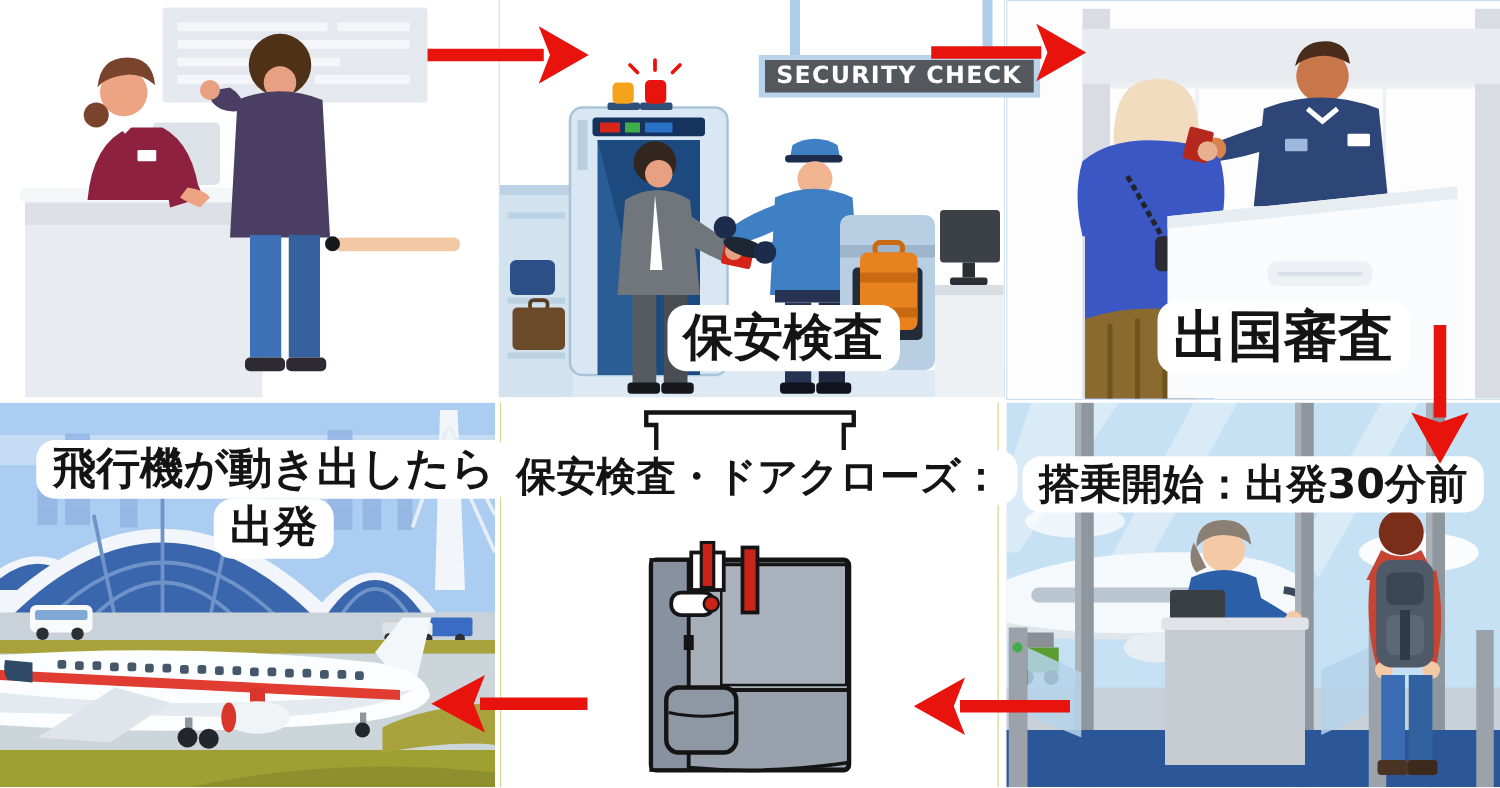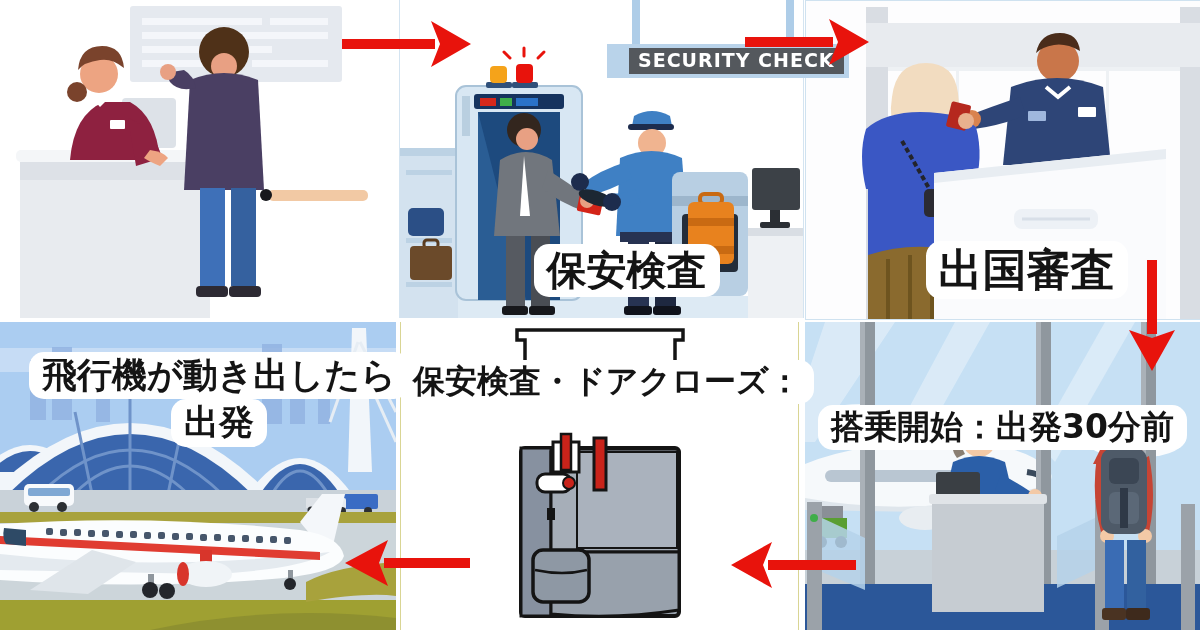"SECURITY CHECK" .sign-inner { margin-left: 17px -> none }
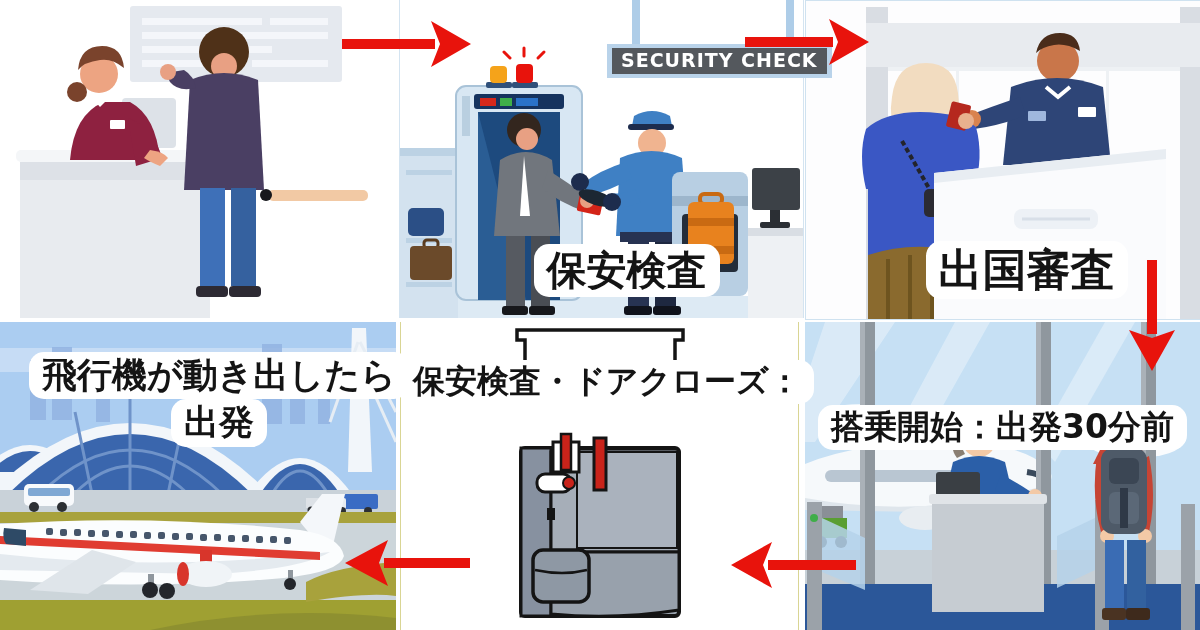"搭乗開始：出発30分前" #c4 { margin-top: 40px -> none }
